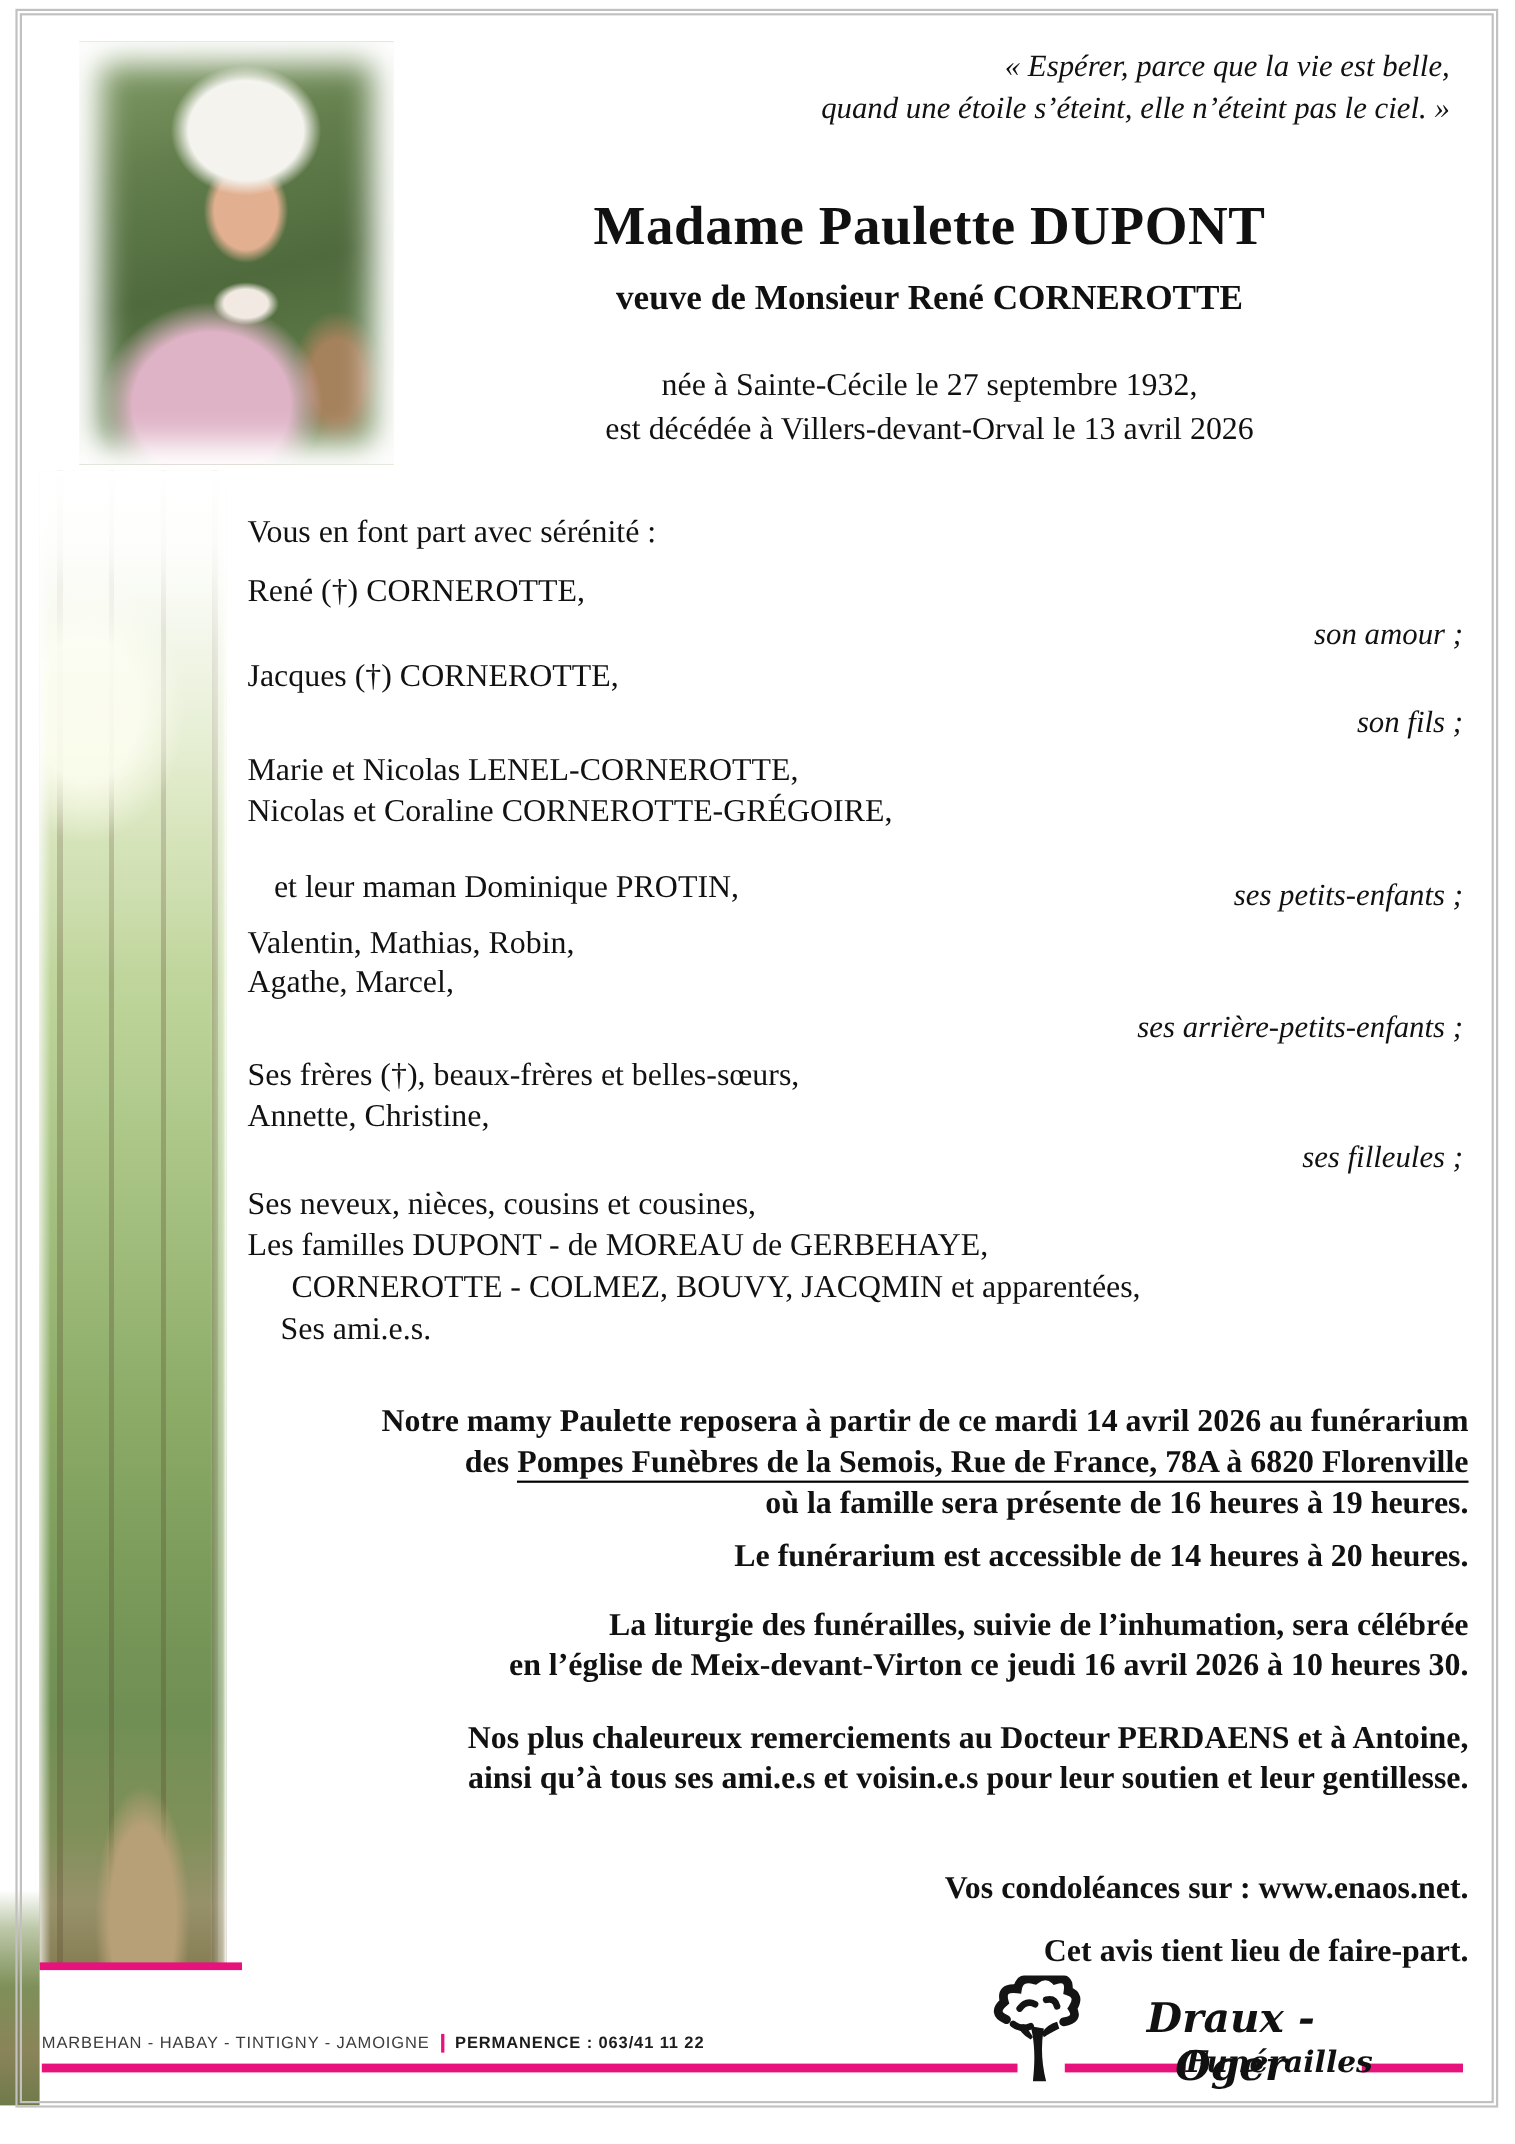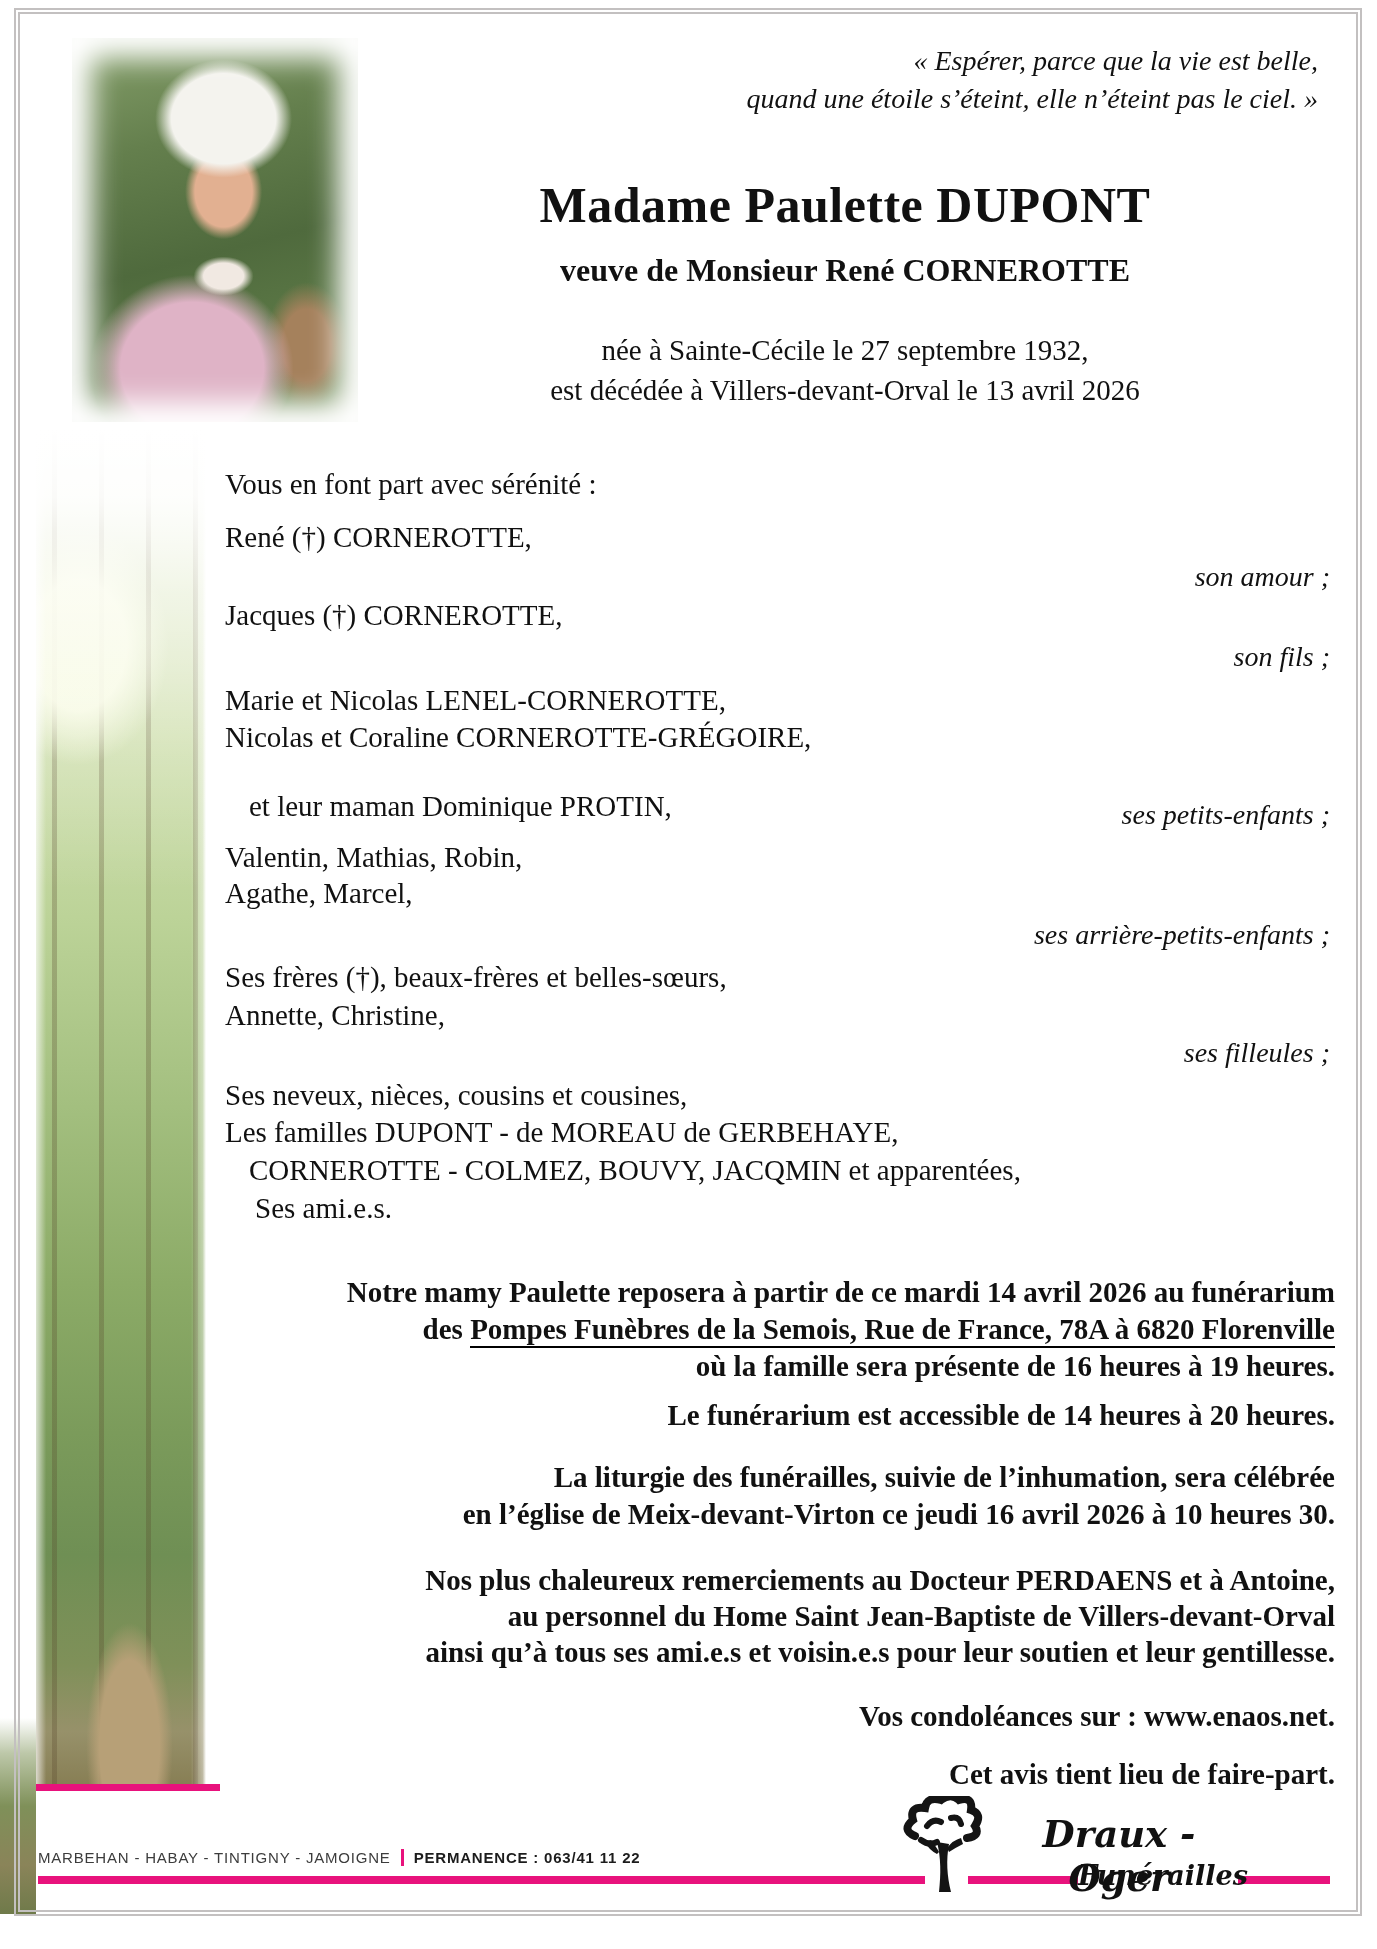"CORNEROTTE - COLMEZ, BOUVY, JACQMIN" div.fline { margin-left: none -> 16px }
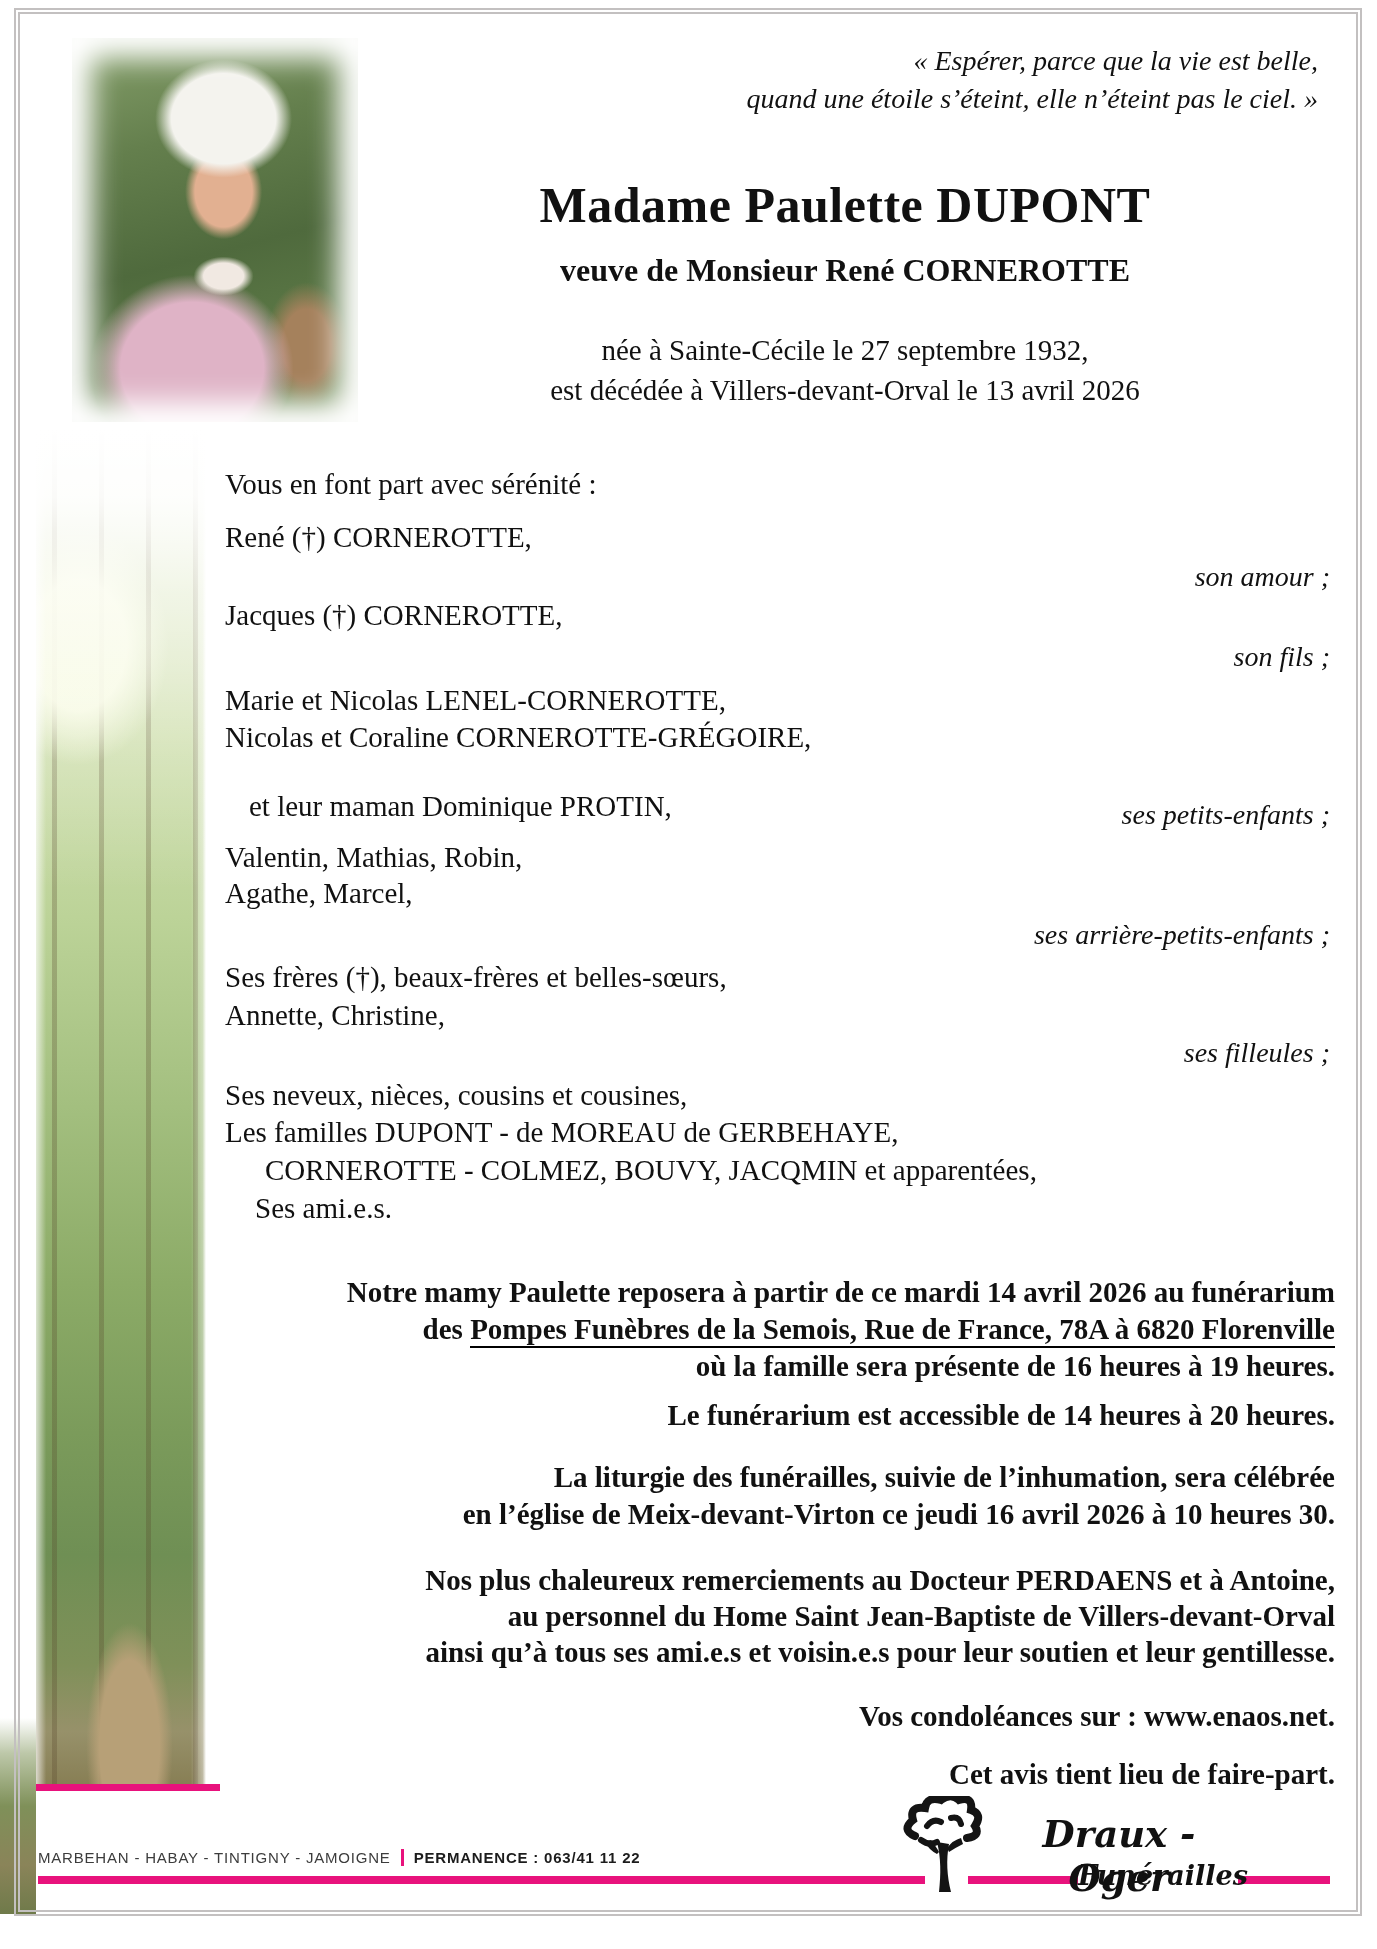"au personnel du Home Saint" div { html: <div>au personnel du Home Saint Jean-Baptiste de Villers-devant-Orval</div> -> none }
